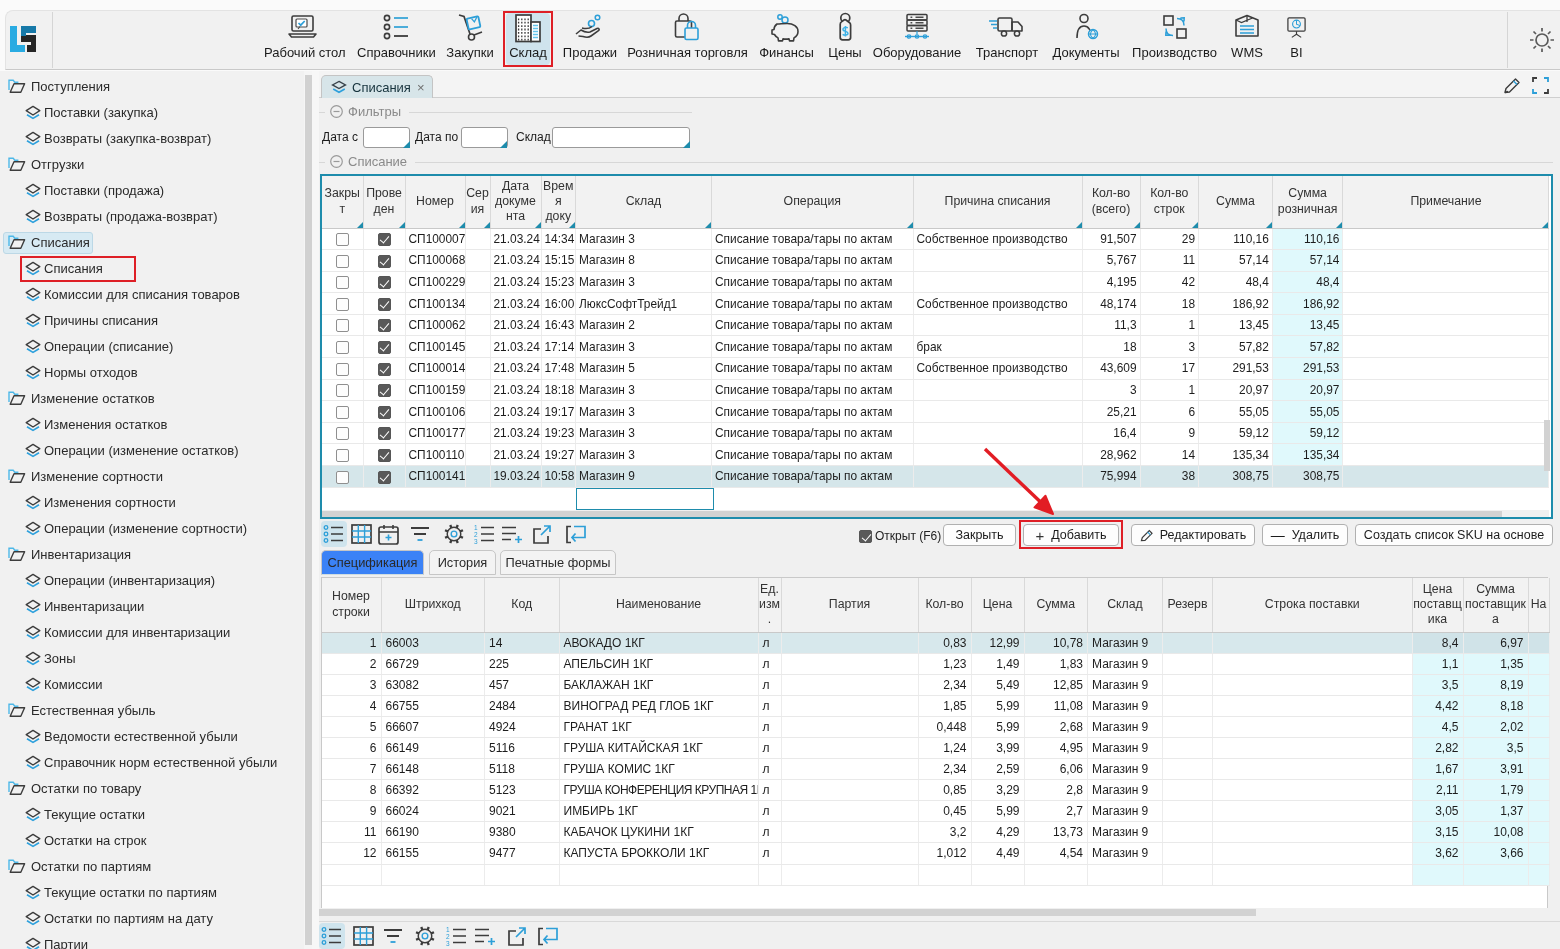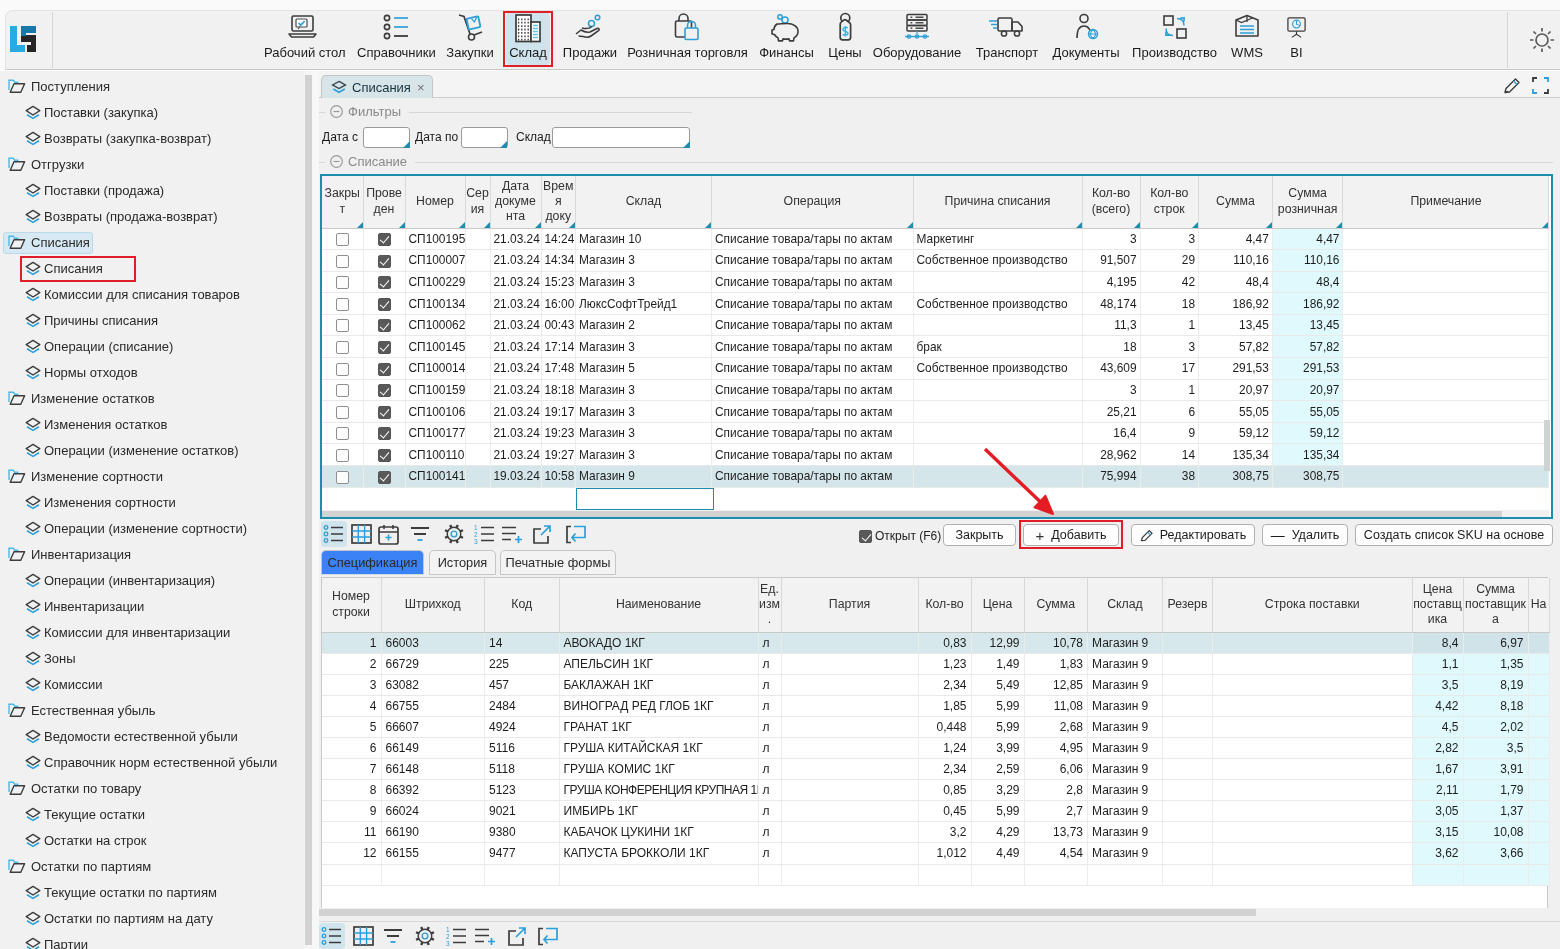"СП100195" tr { html: <tr> <td><span></span></td> <td><span></span></td> <td>СП100195</td> <td></td> <td>21.03.24</td> <td>14:24</td> <td>Магазин 10</td> <td>Списание товара/тары по актам</td> <td>Маркетинг</td> <td>3</td> <td>3</td> <td>4,47</td> <td>4,47</td> <td></td> </tr> -> none }
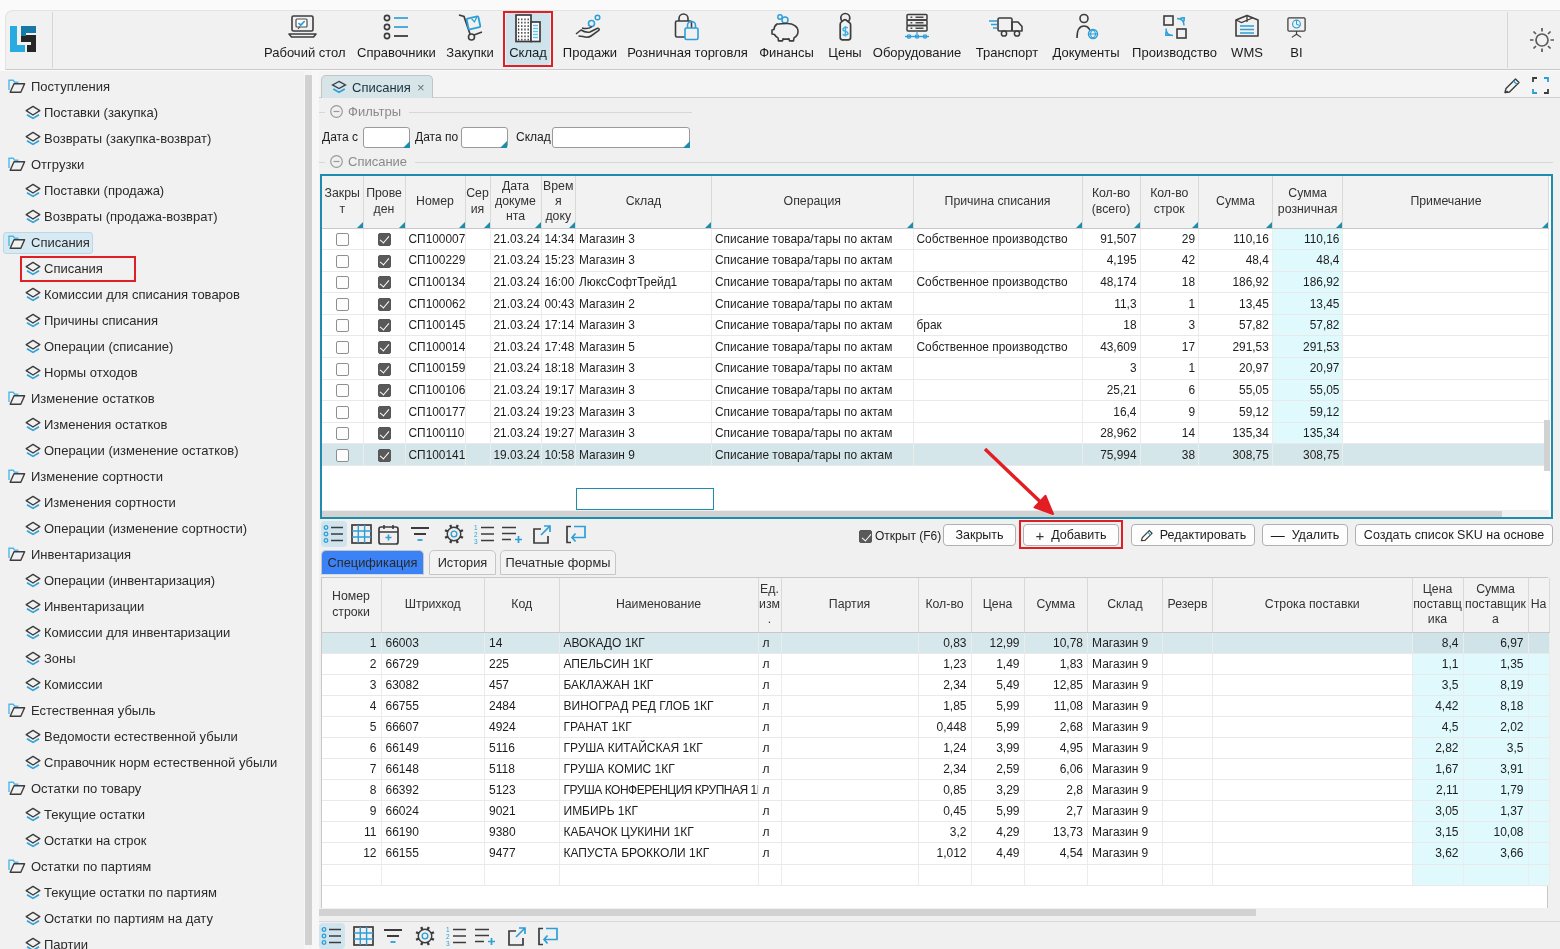"СП100068" tr { html: none -> <tr> <td><span></span></td> <td><span></span></td> <td>СП100068</td> <td></td> <td>21.03.24</td> <td>15:15</td> <td>Магазин 8</td> <td>Списание товара/тары по актам</td> <td></td> <td>5,767</td> <td>11</td> <td>57,14</td> <td>57,14</td> <td></td> </tr> }
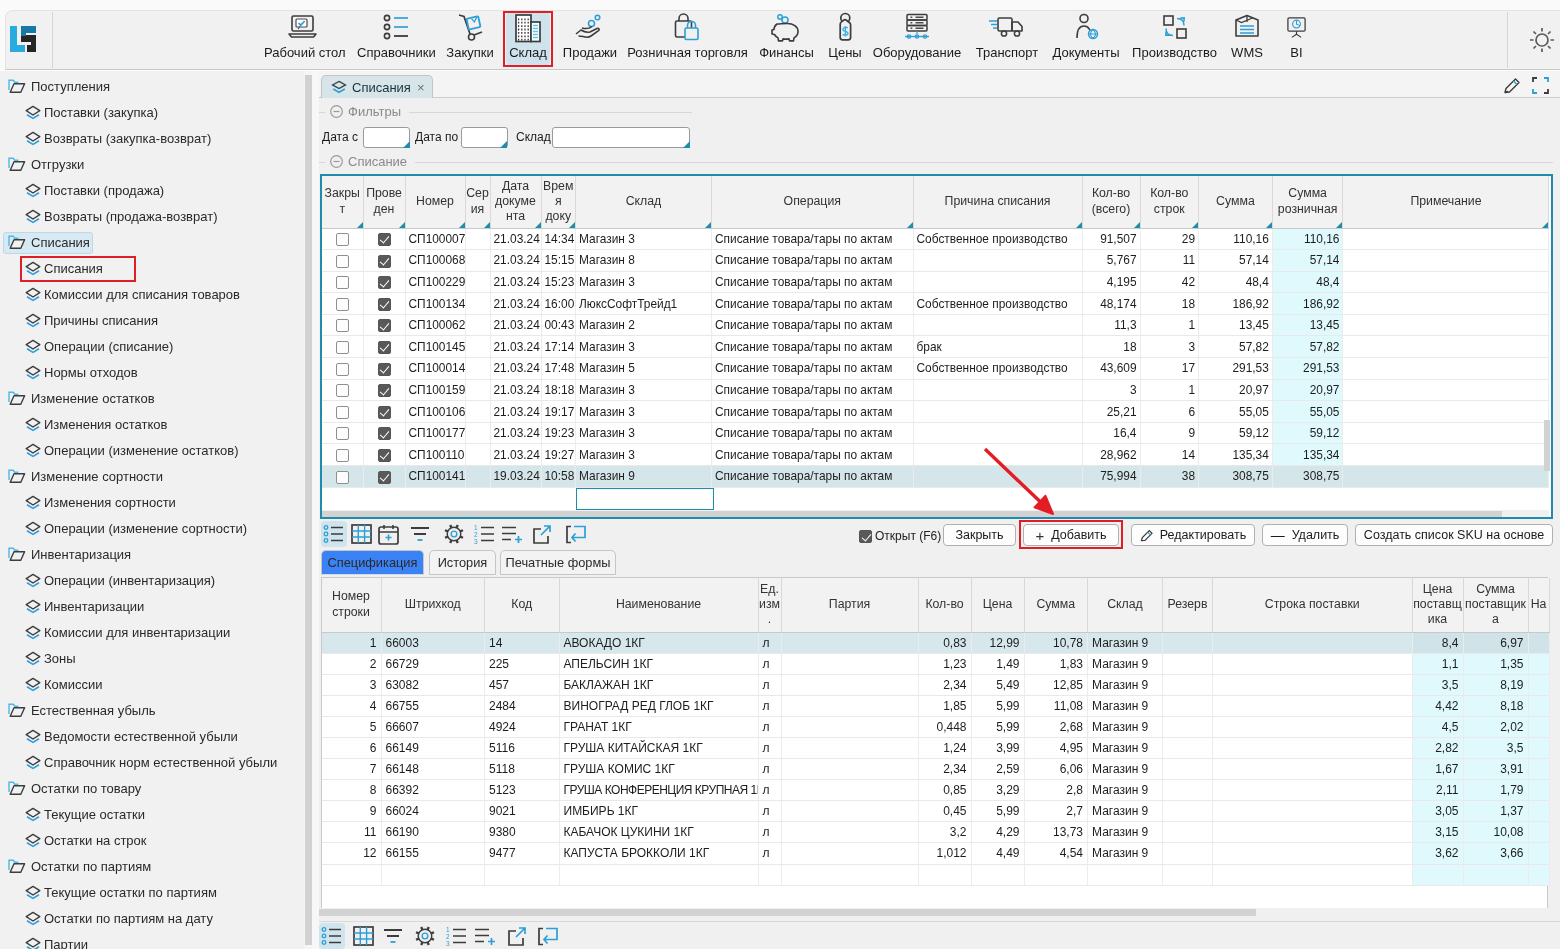"00:43" td.num { text: 00:43 -> 16:43 }
